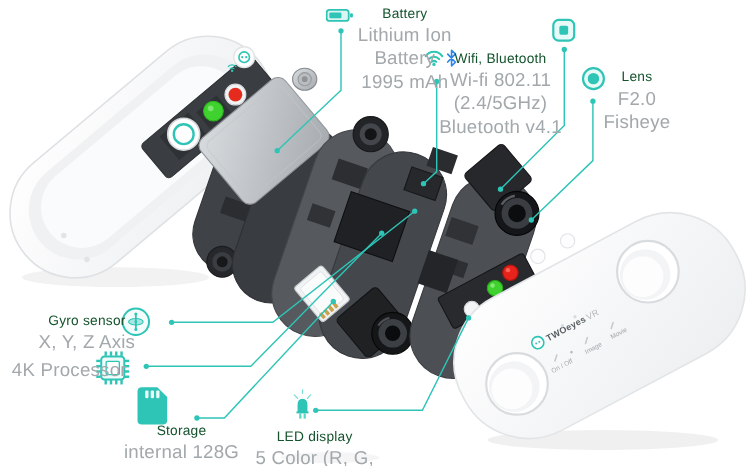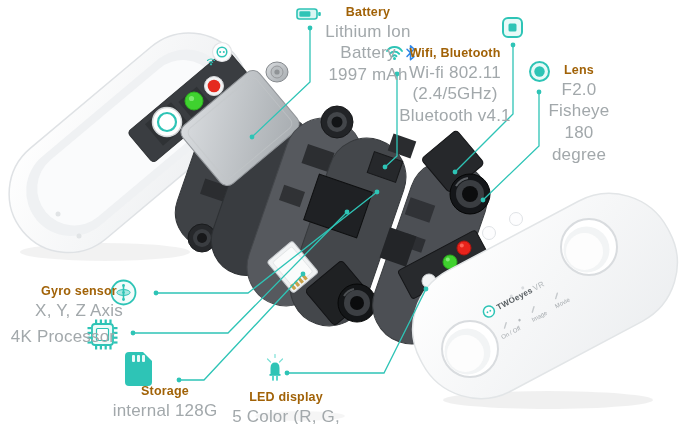"Battery" .label-title { color: #a16207 -> #14532d; font-weight: 700 -> 400 }
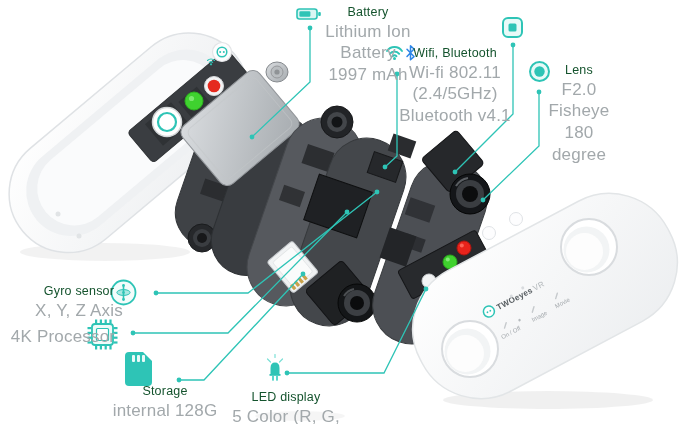"1997 mAh" div.label-line { text: 1997 -> 1995 }
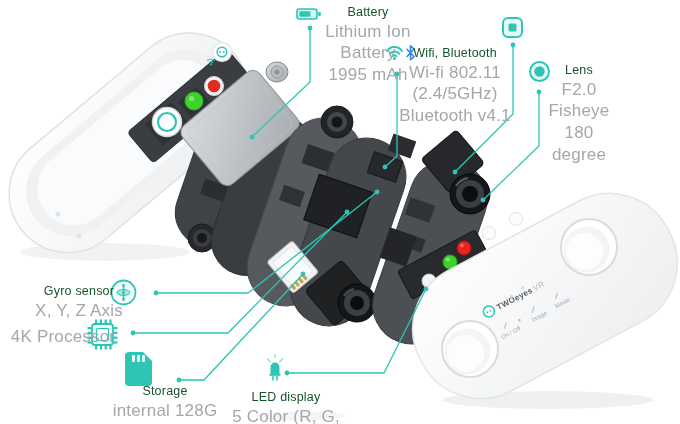"180 degree" div.label-line { html: <div>180 degree</div> -> none }
